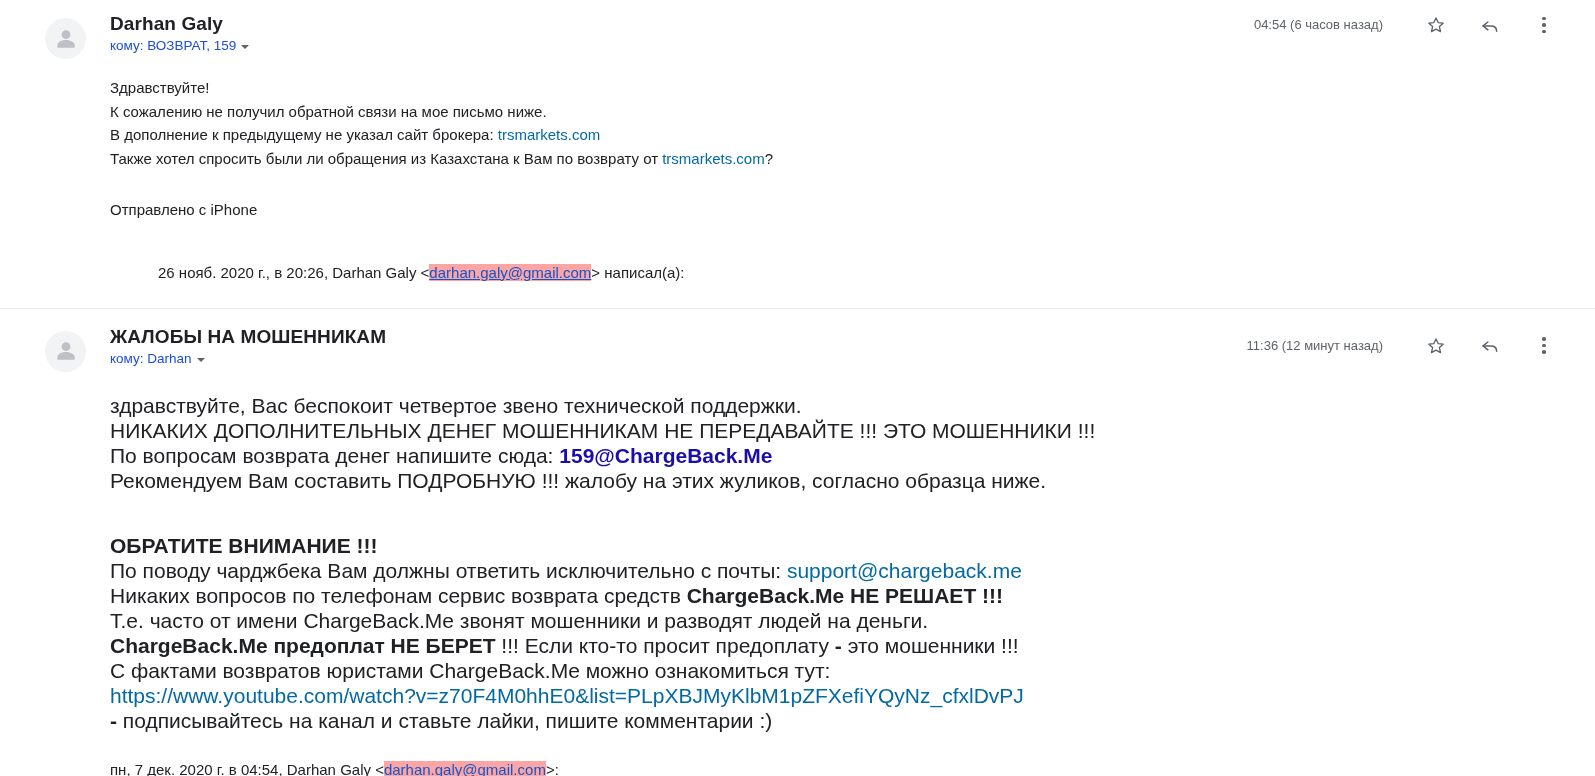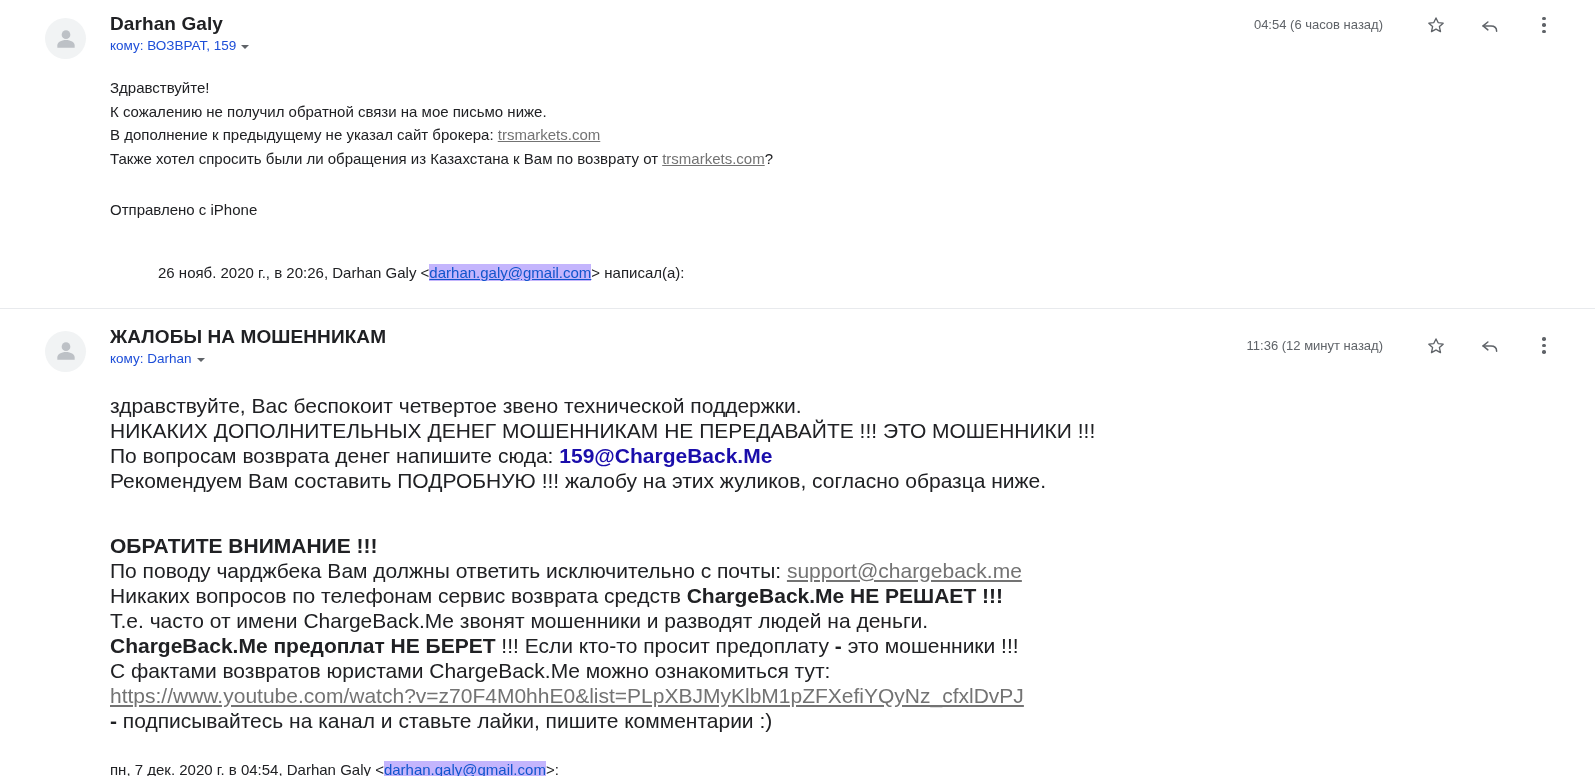"trsmarkets.com" a.link { color: #737373 -> #0369a1; text-decoration: underline -> none }
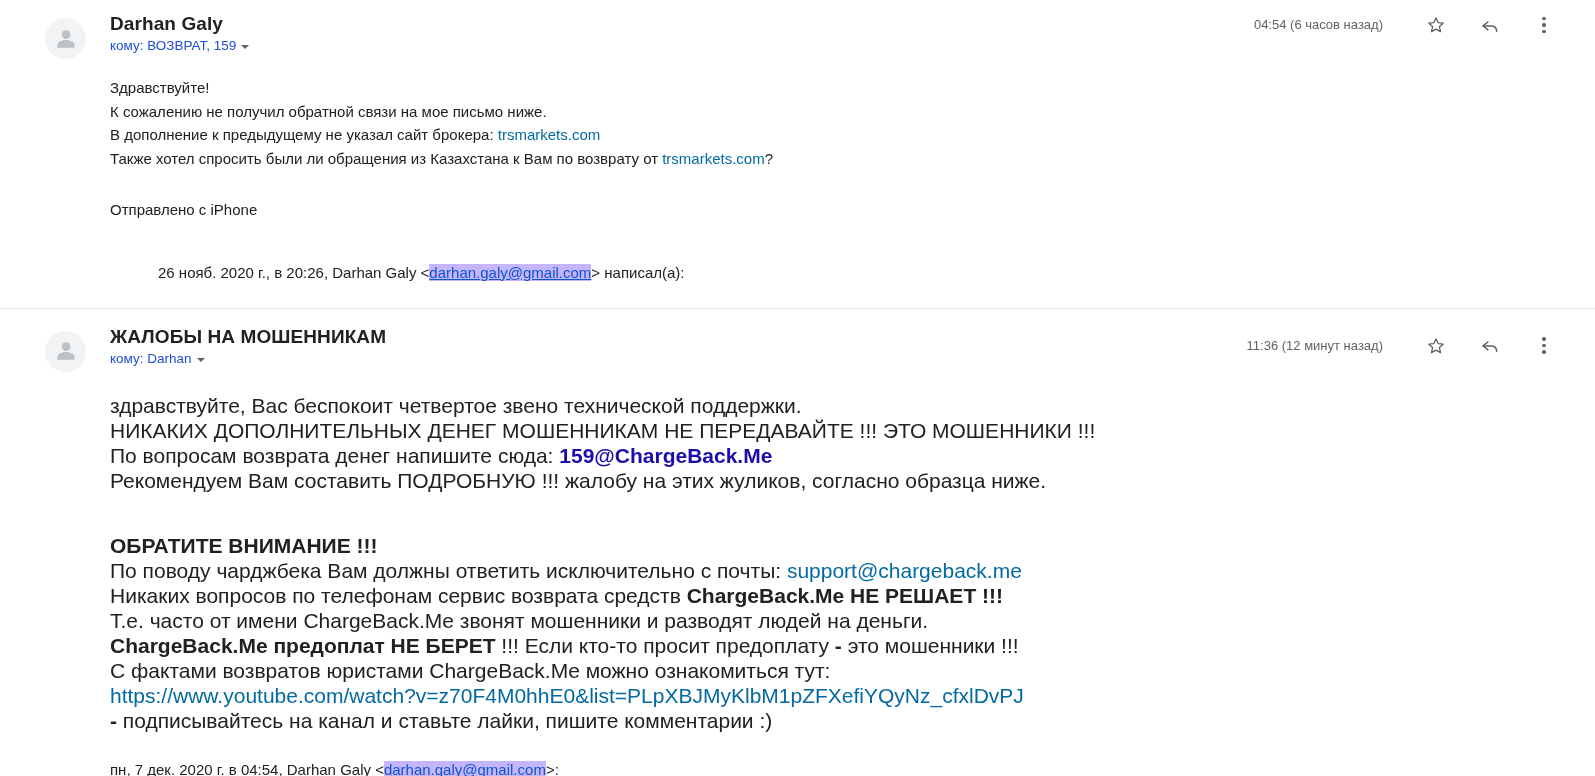"darhan.galy@gmail.com" a.mail-hl { background: #c4b5fd -> #fca5a5 }
